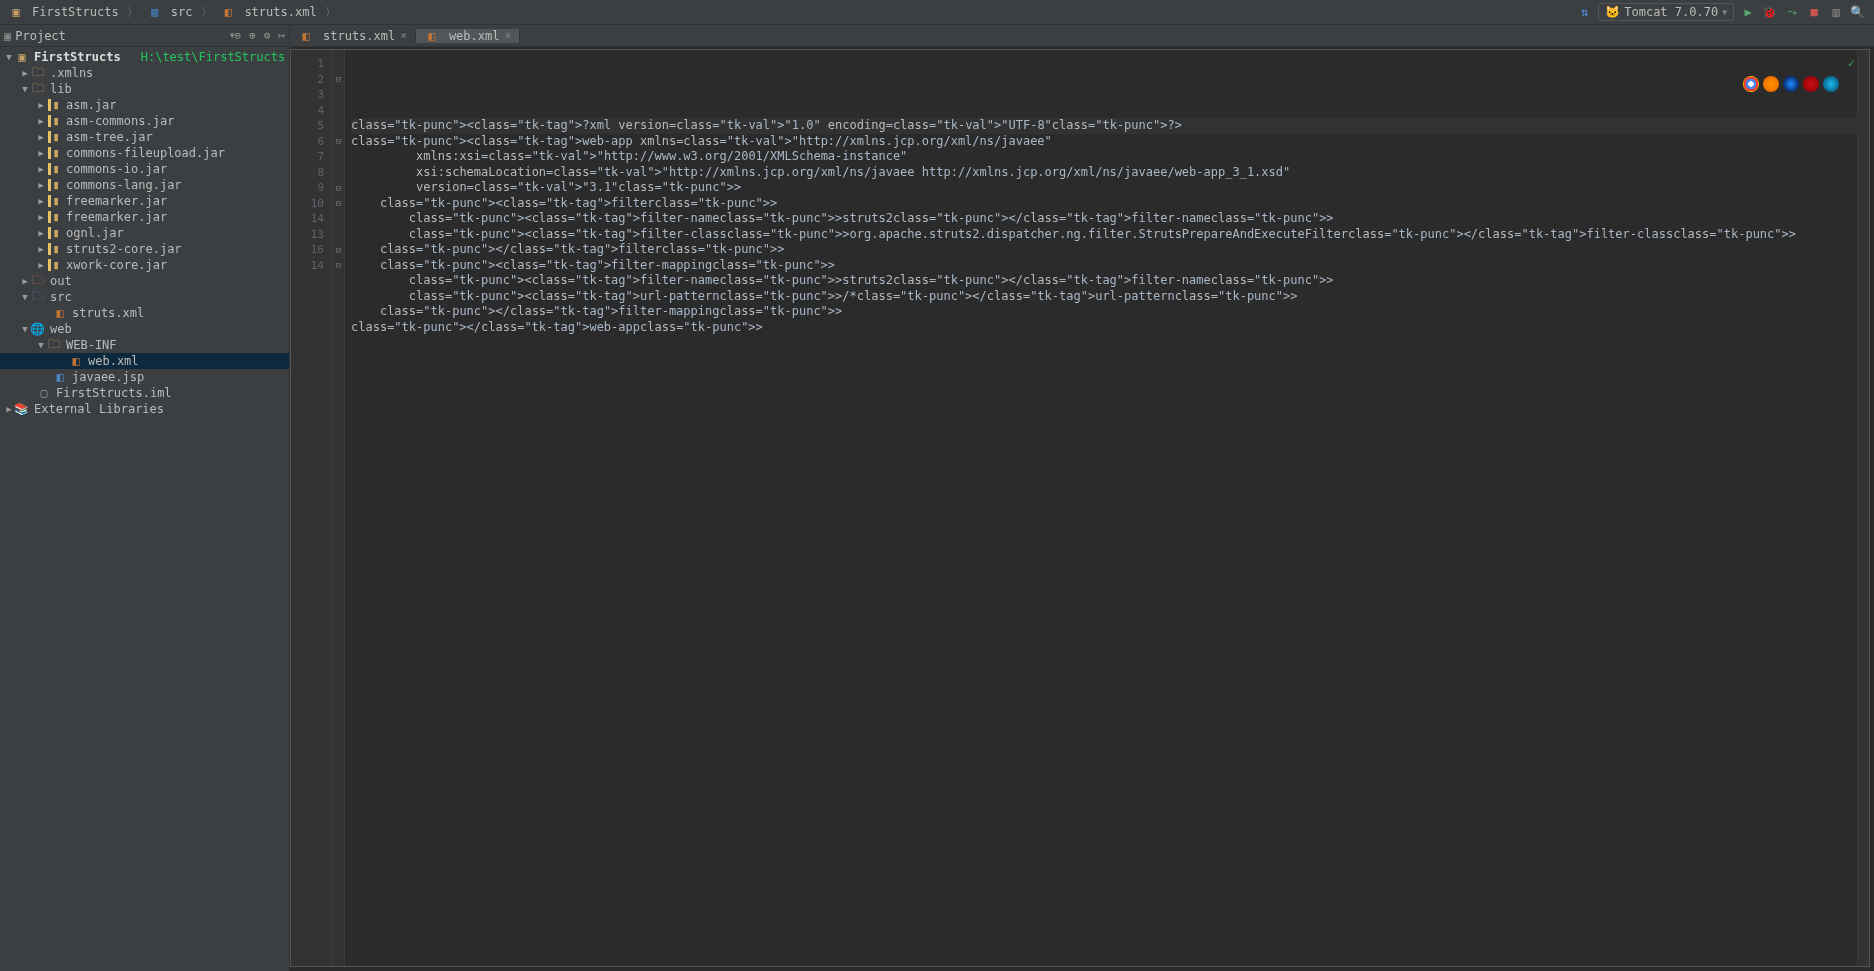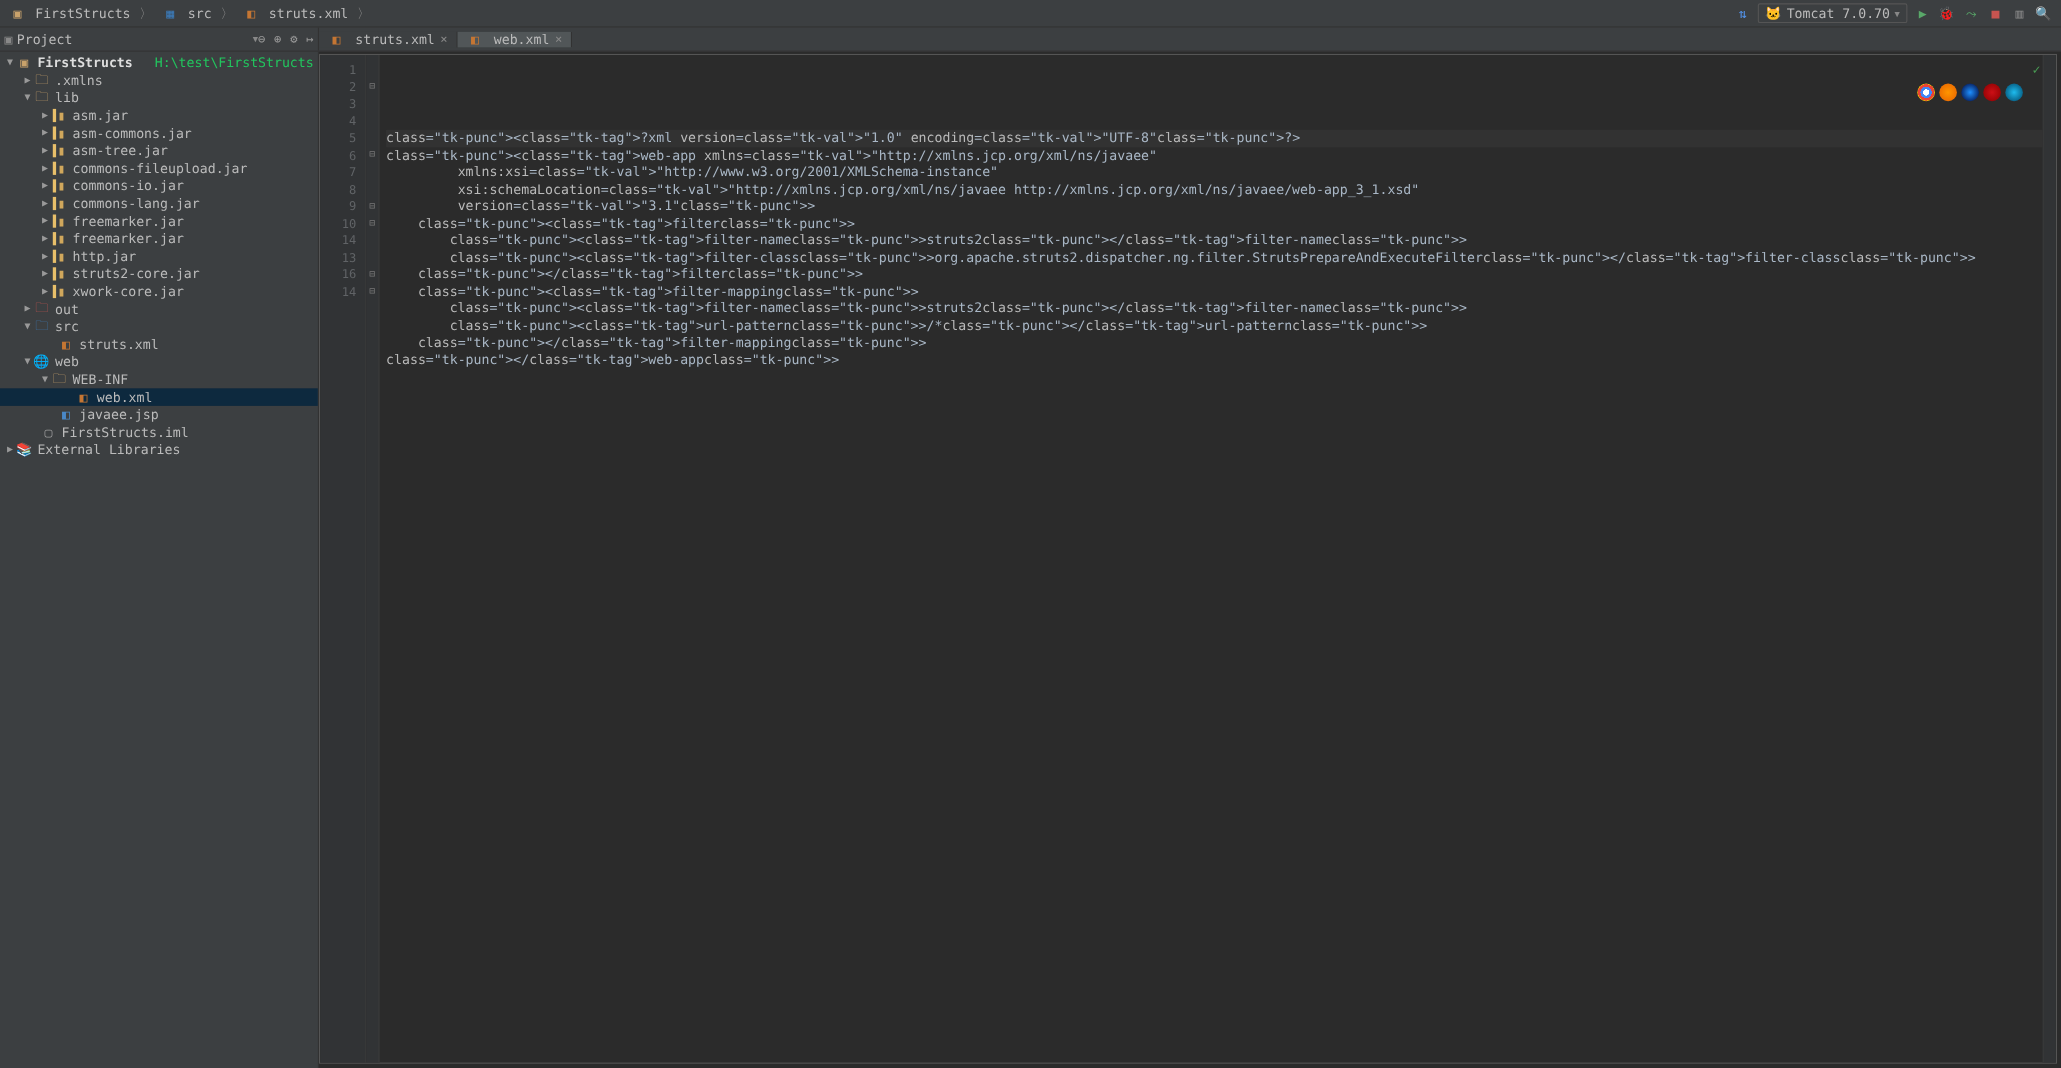"http.jar" span.tree-label { text: http.jar -> ognl.jar }
